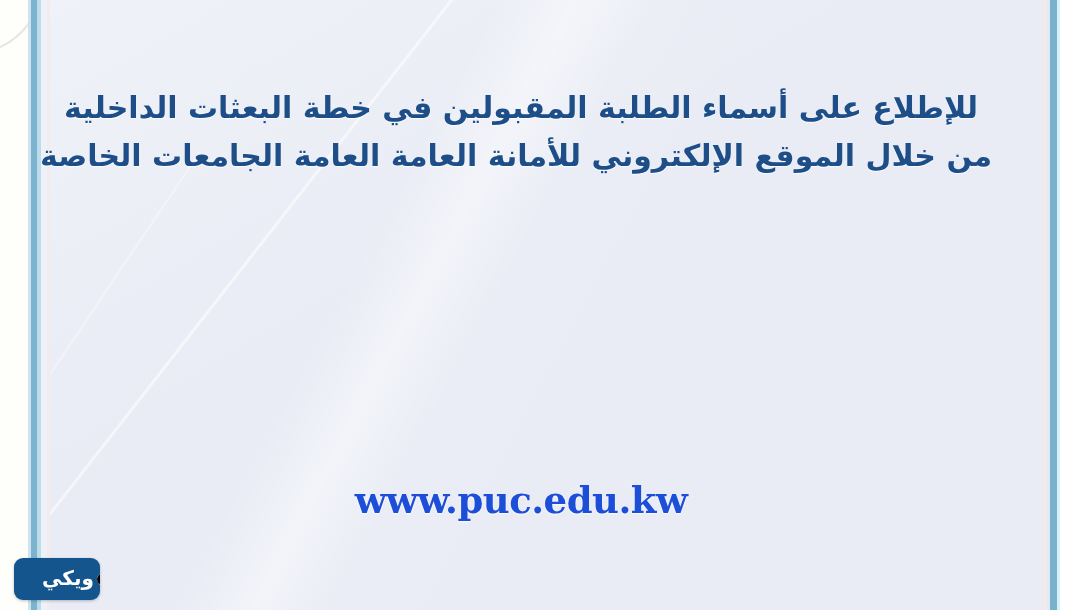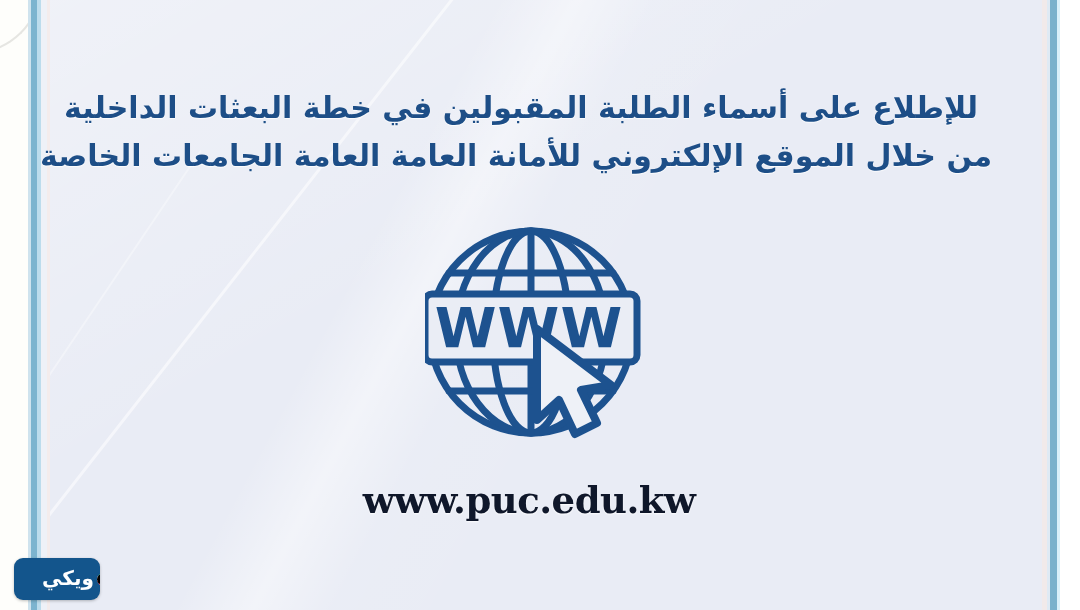"WWW" div.globe-wrap { html: <div> <svg> <g> <circle></circle> <ellipse></ellipse> <ellipse></ellipse> <line></line> <line></line> <line></line> <line></line> </g> <rect></rect> <text>WWW</text> <path></path> </svg> </div> -> none }
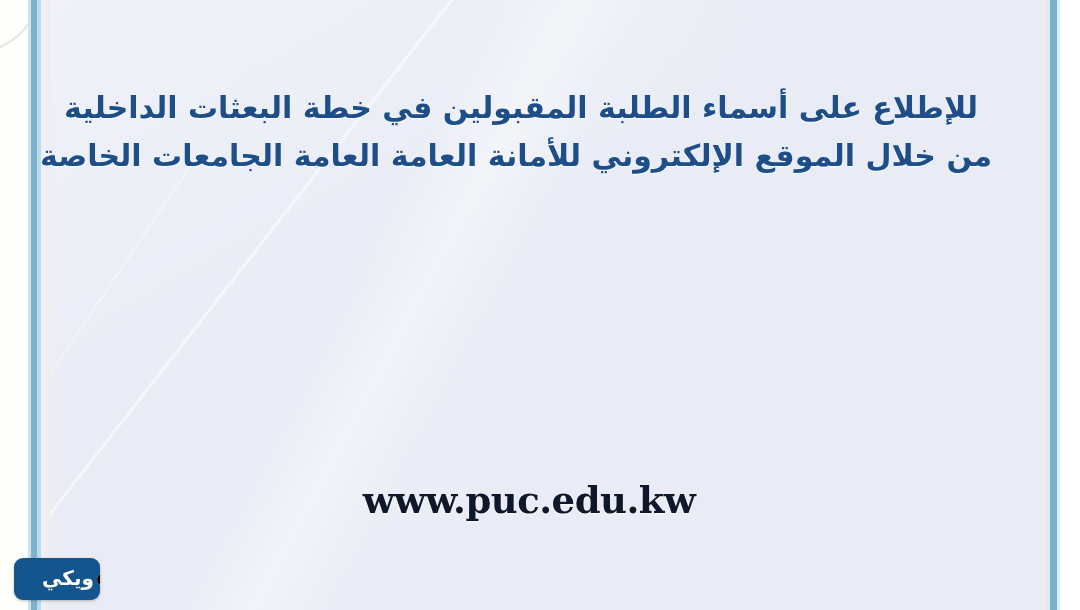"www.puc.edu.kw" .url { color: #0f172a -> #1d4ed8; left: 58px -> 50px }
